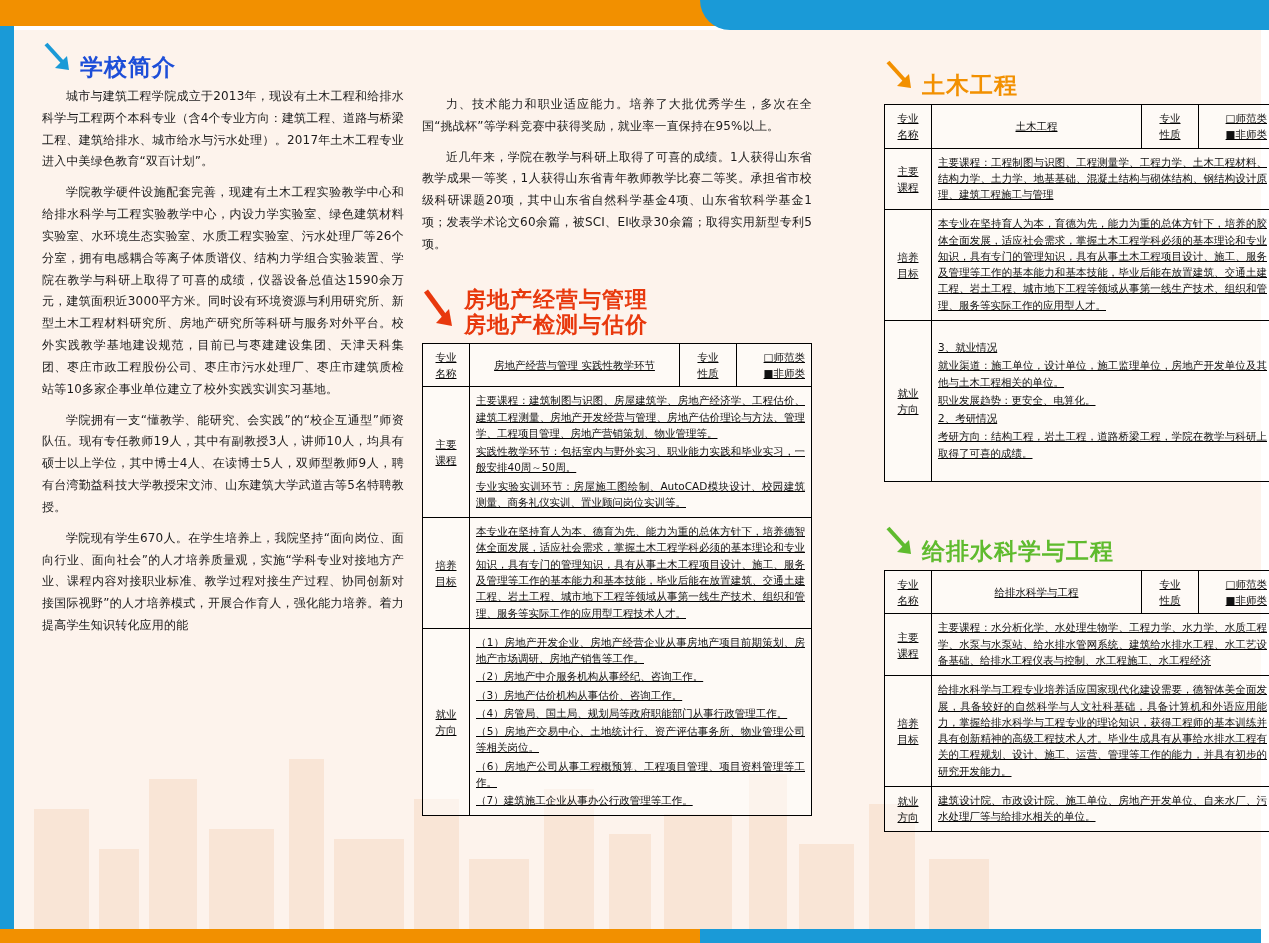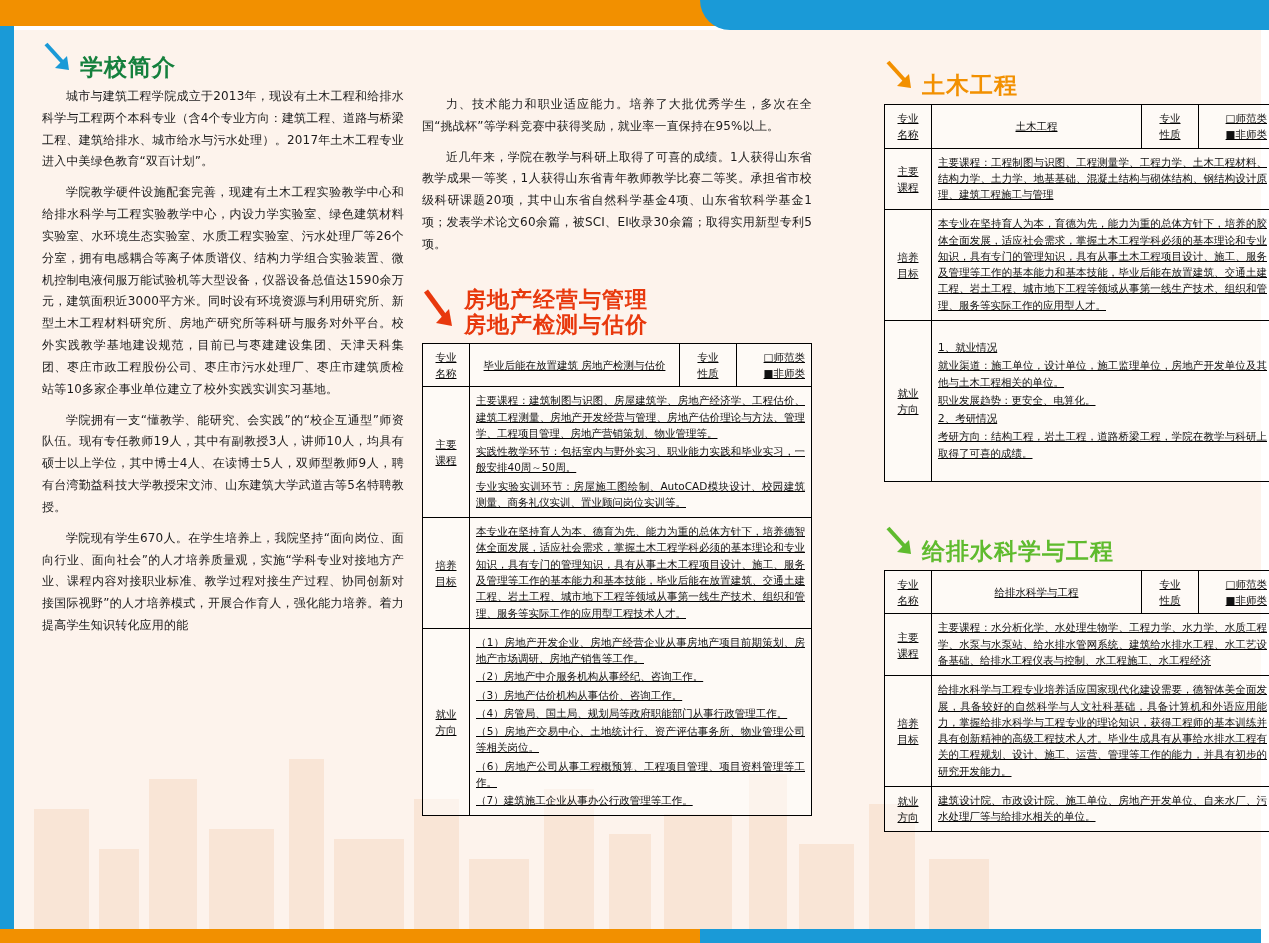"学校简介" .h-blue h2 { color: #15803d -> #1d4ed8 }
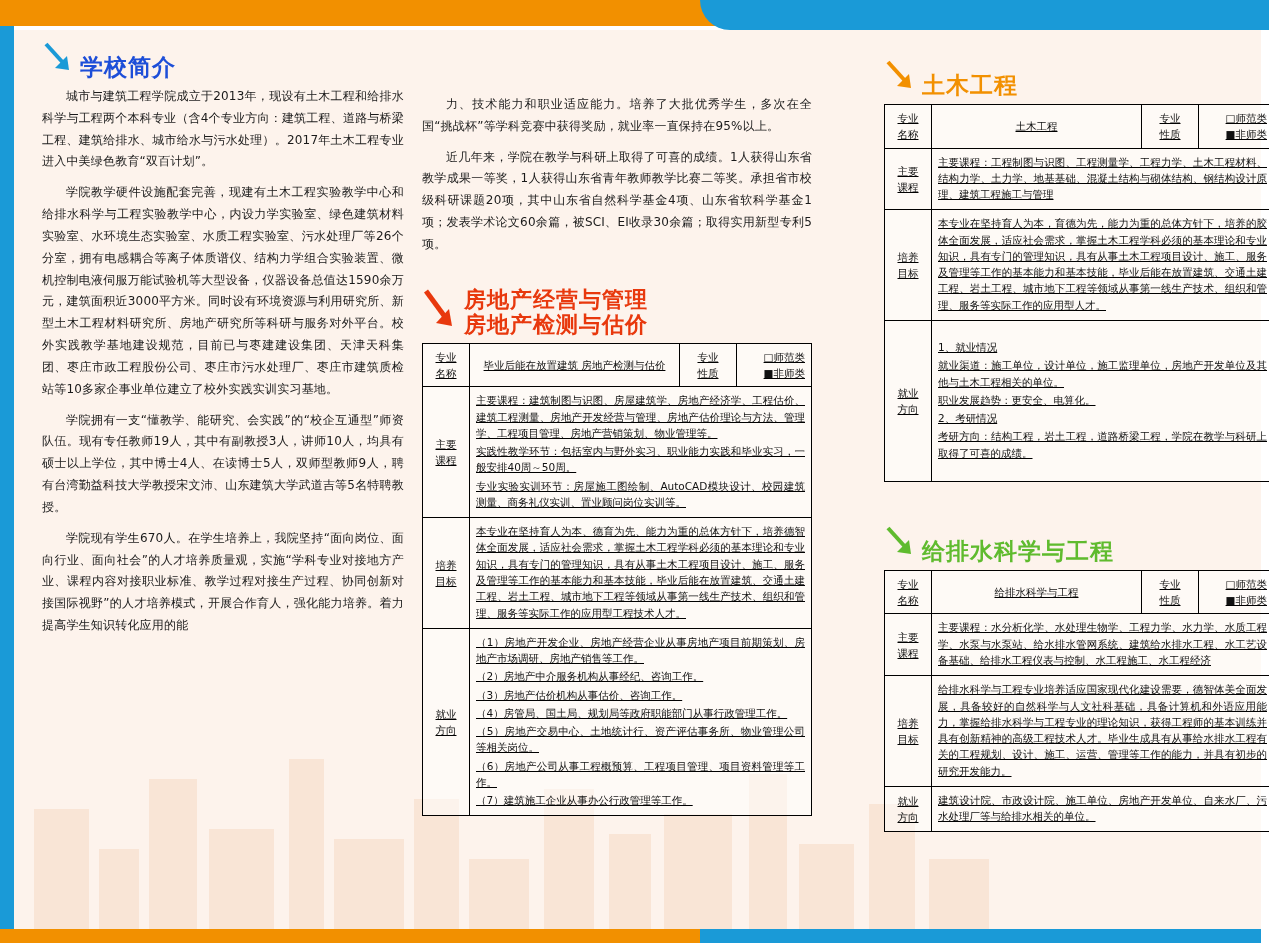"学院教学硬件设施配套完善，现建有土木工程实验教学中心和给排水科学与工程实验教学中" p.body { text: 微机控制电液伺服万能试验机等大型设备 -> 学院在教学与科研上取得了可喜的成绩 }
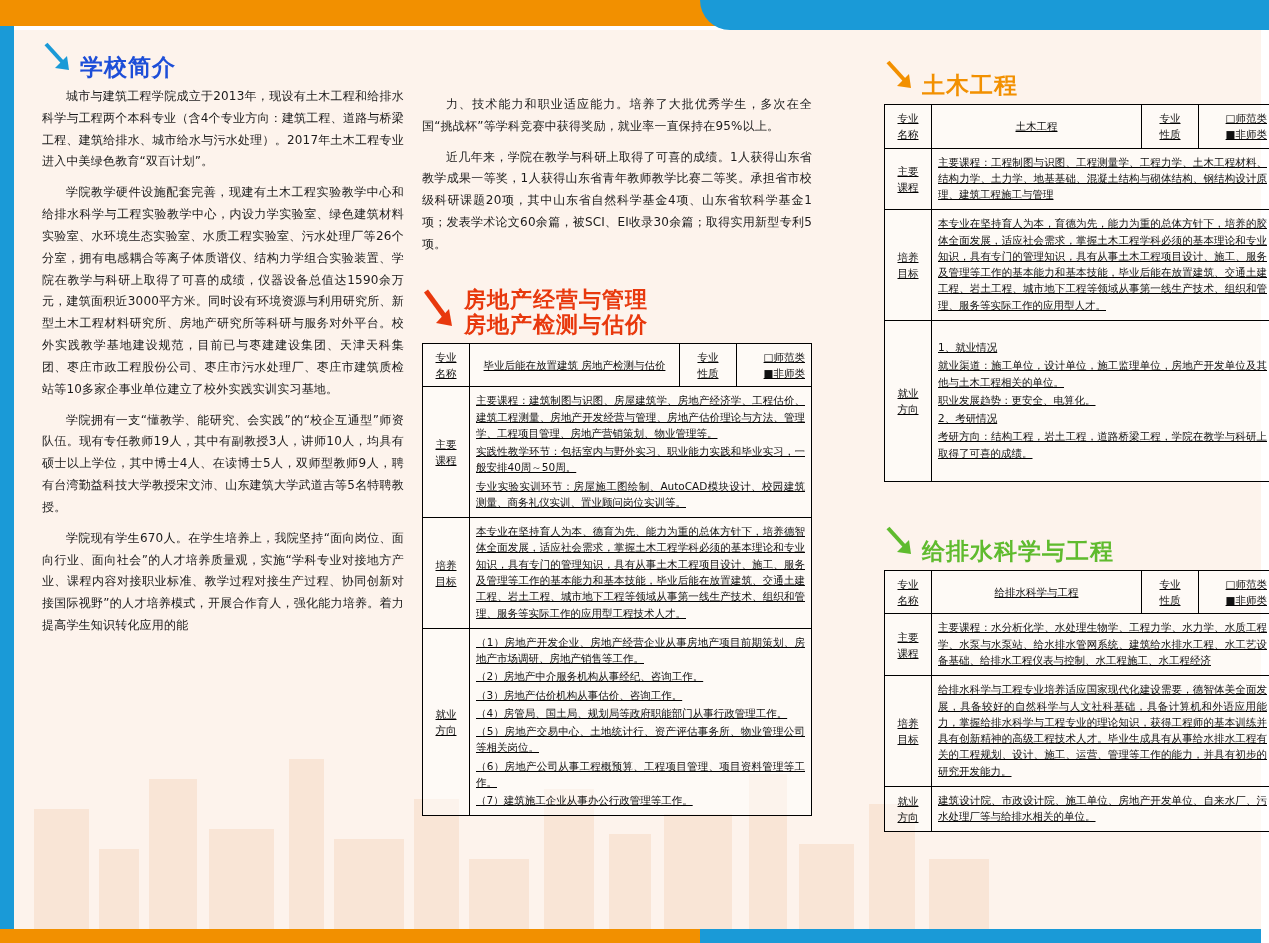"1、就业情况" div { text: 1 -> 3 }
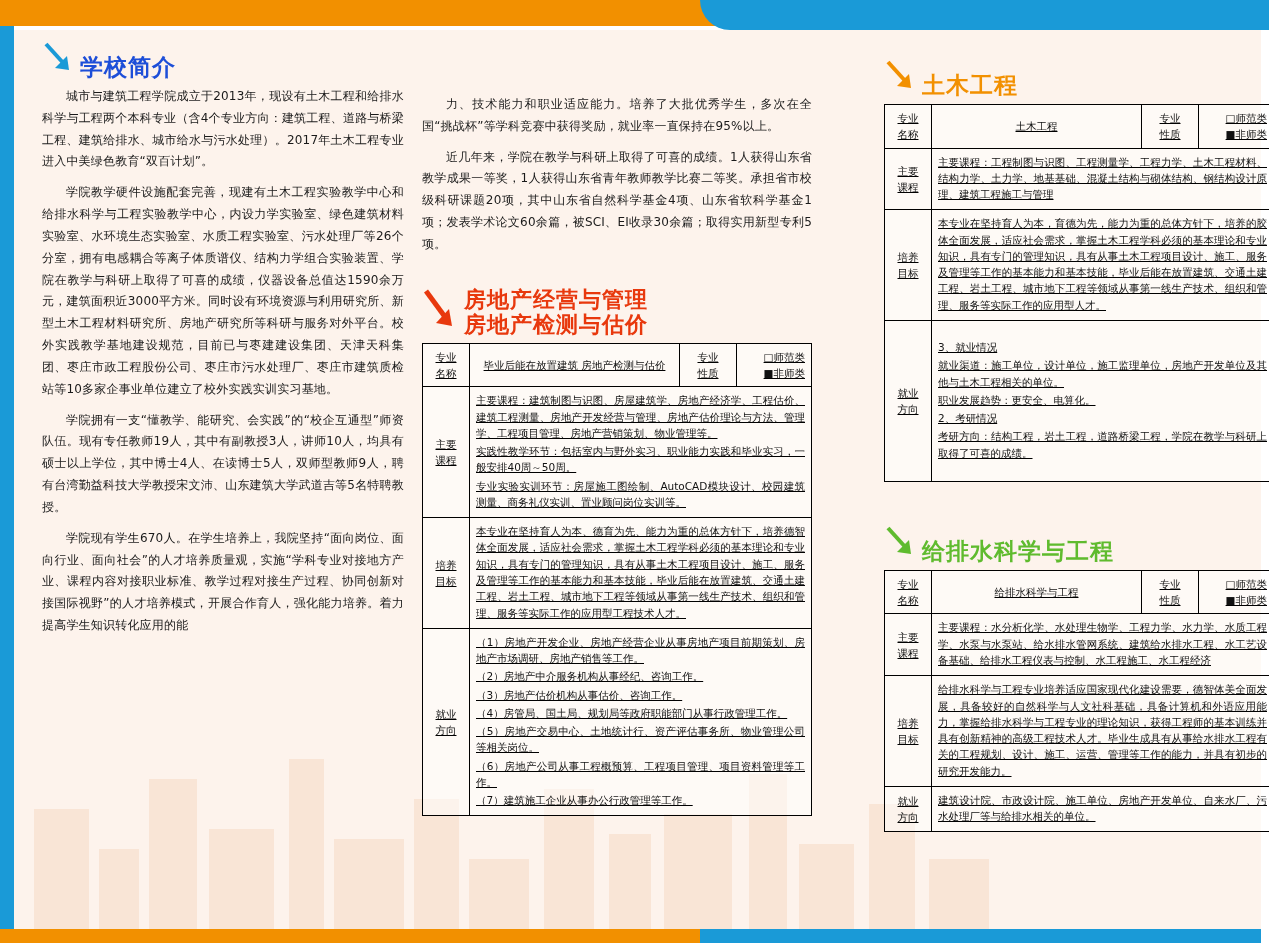"毕业后能在放置建筑 房地产检测与估价" td.ttl { text: 毕业后能在放置建筑 房地产检测与估价 -> 房地产经营与管理 实践性教学环节 }
